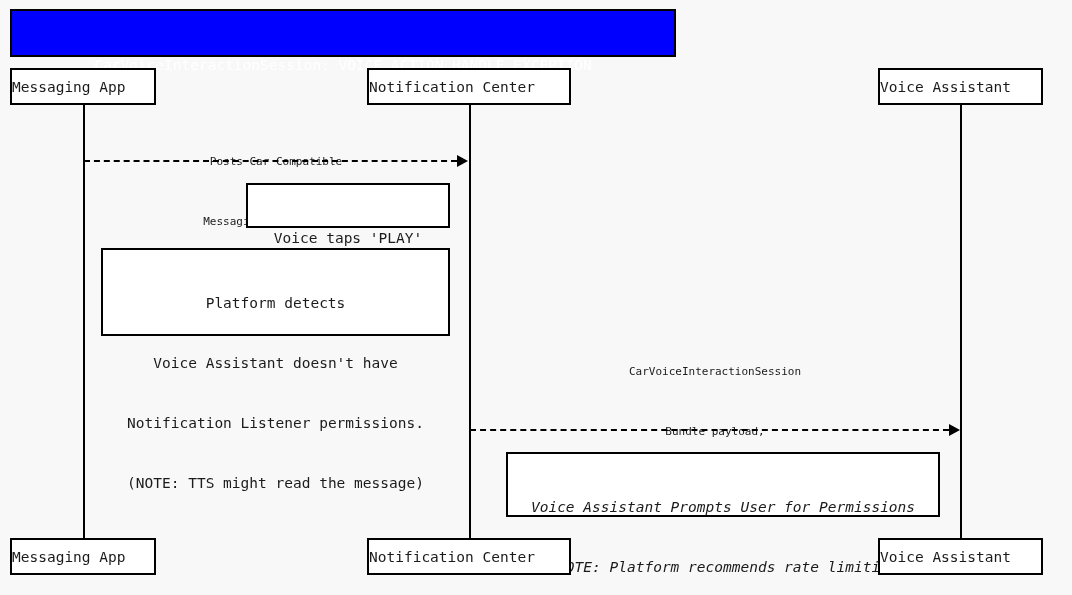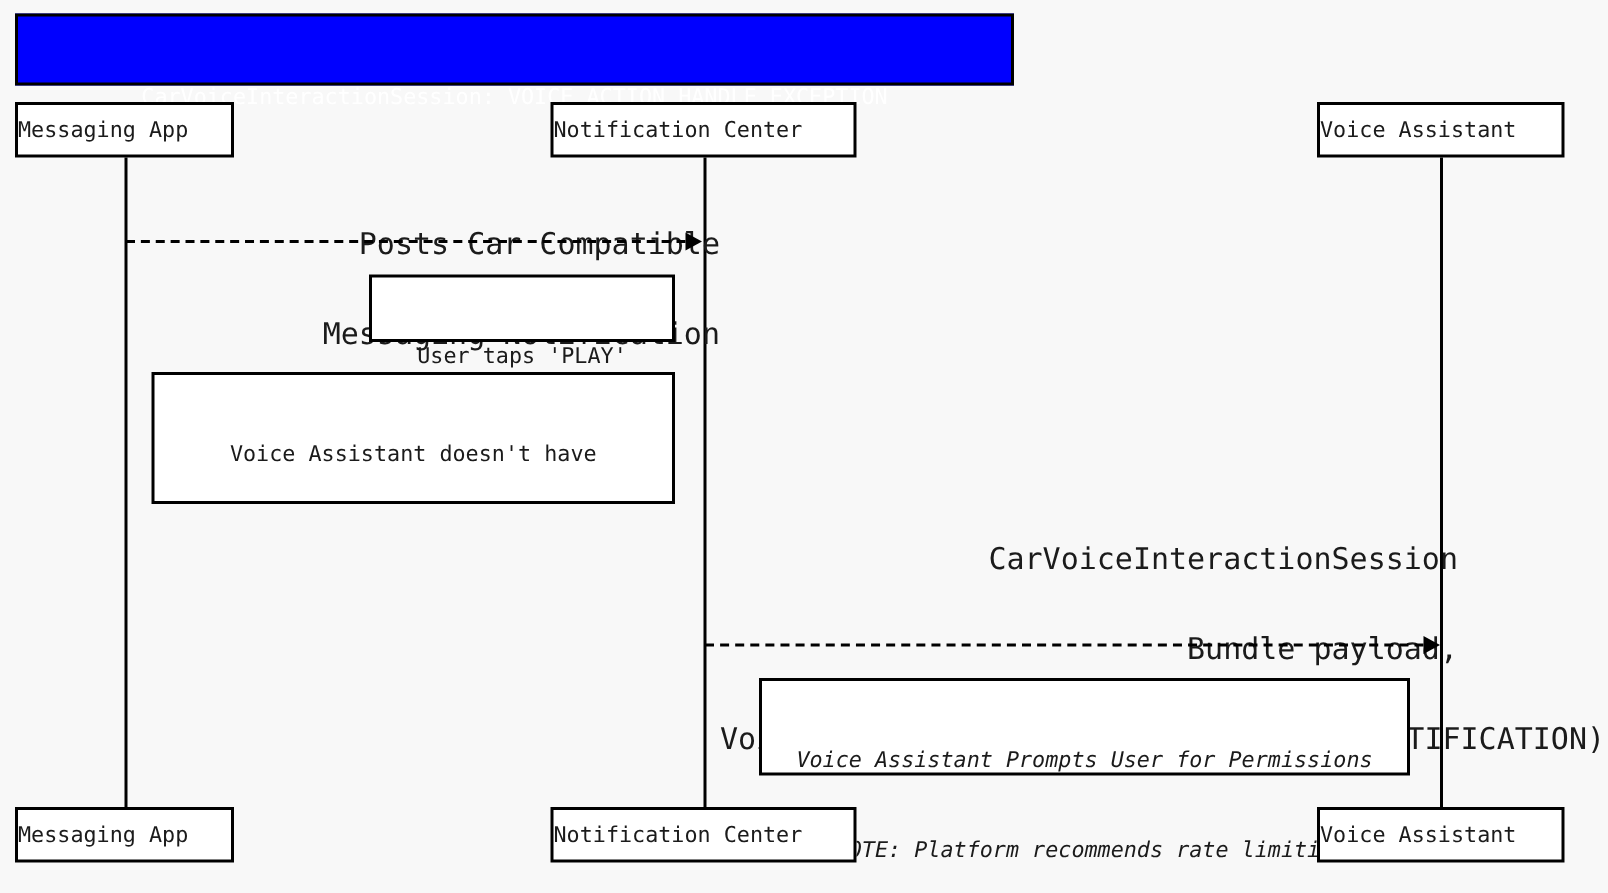"Posts Car Compatible" .msg-label { font-size: 20px -> 11px; margin-left: 11px -> none; text-align: right -> center }
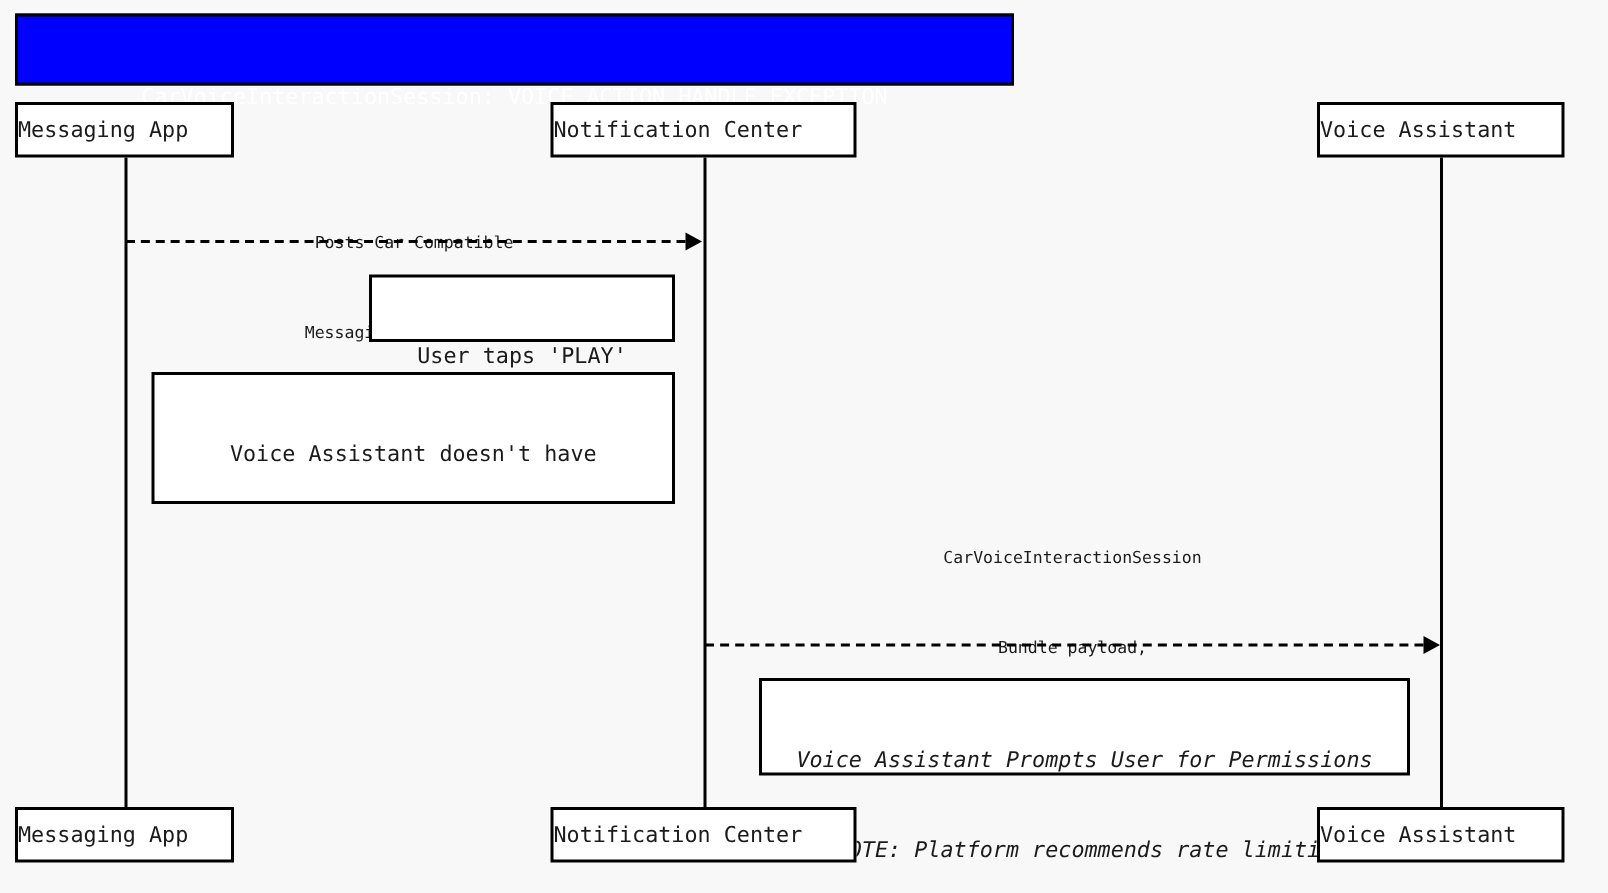"User taps 'PLAY'" span { text: User -> Voice }
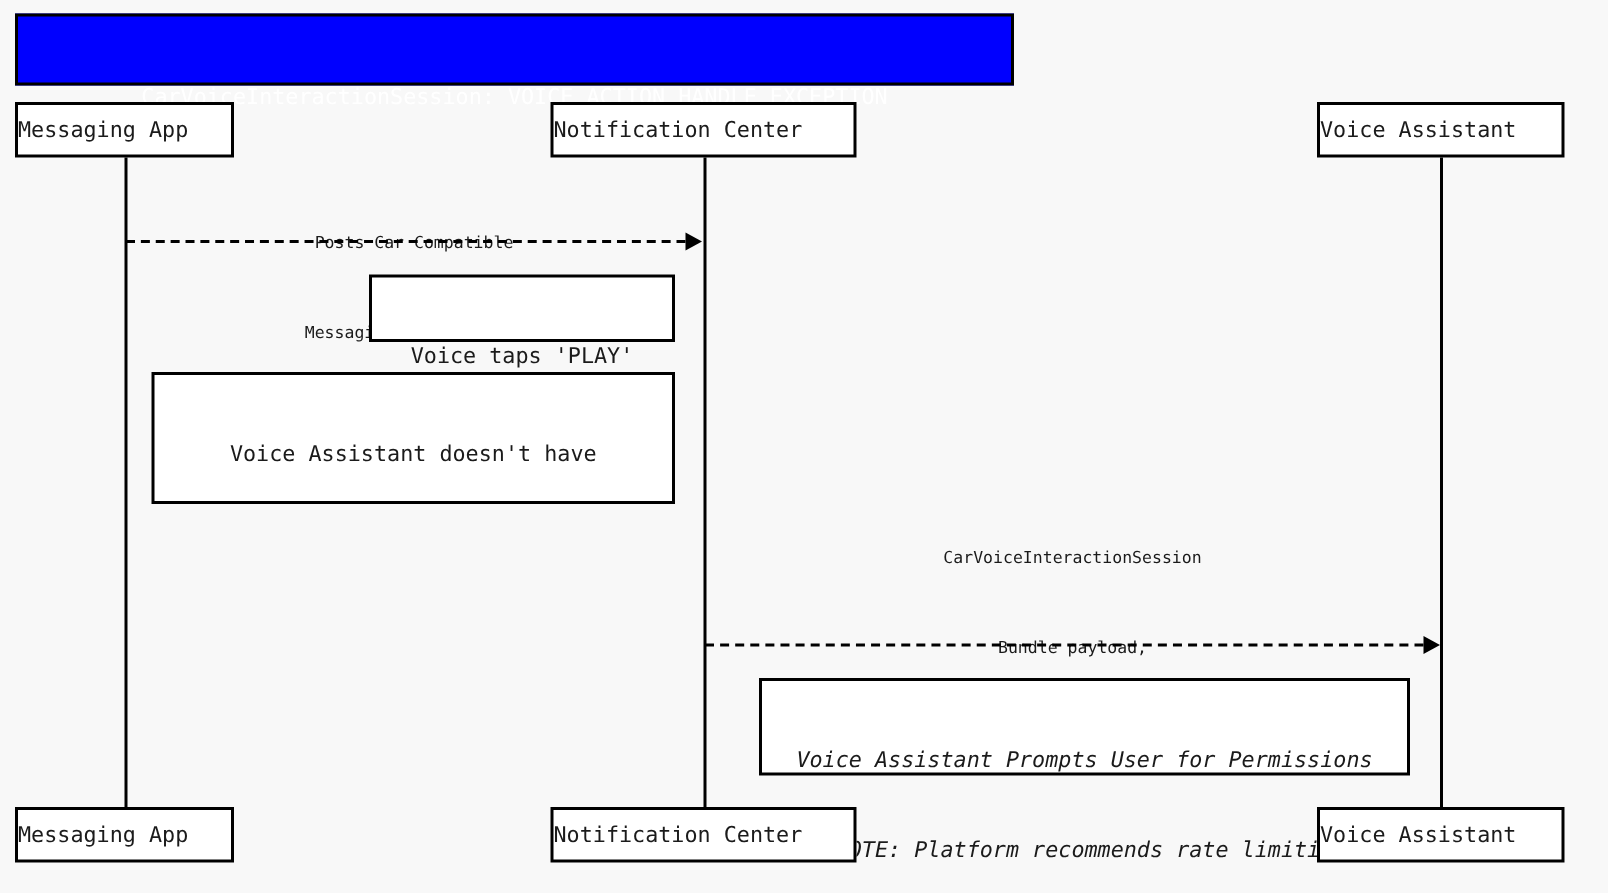"Platform detects" span { html: none -> <span>Platform detects</span> }
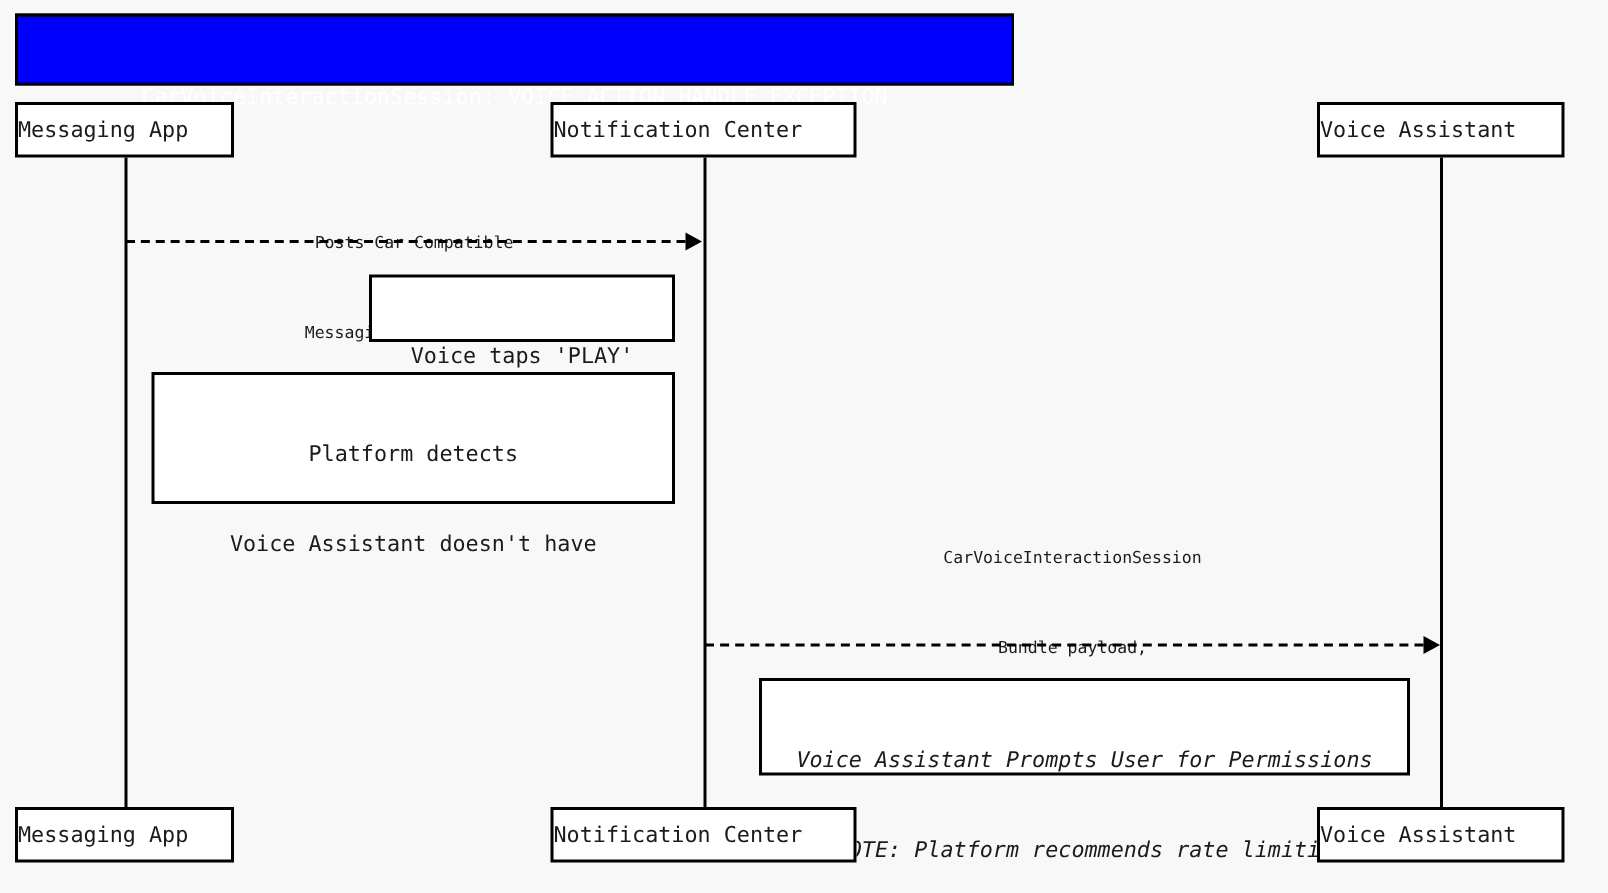"Notification Listener permissions." span { html: none -> <span>Notification Listener permissions.</span> }
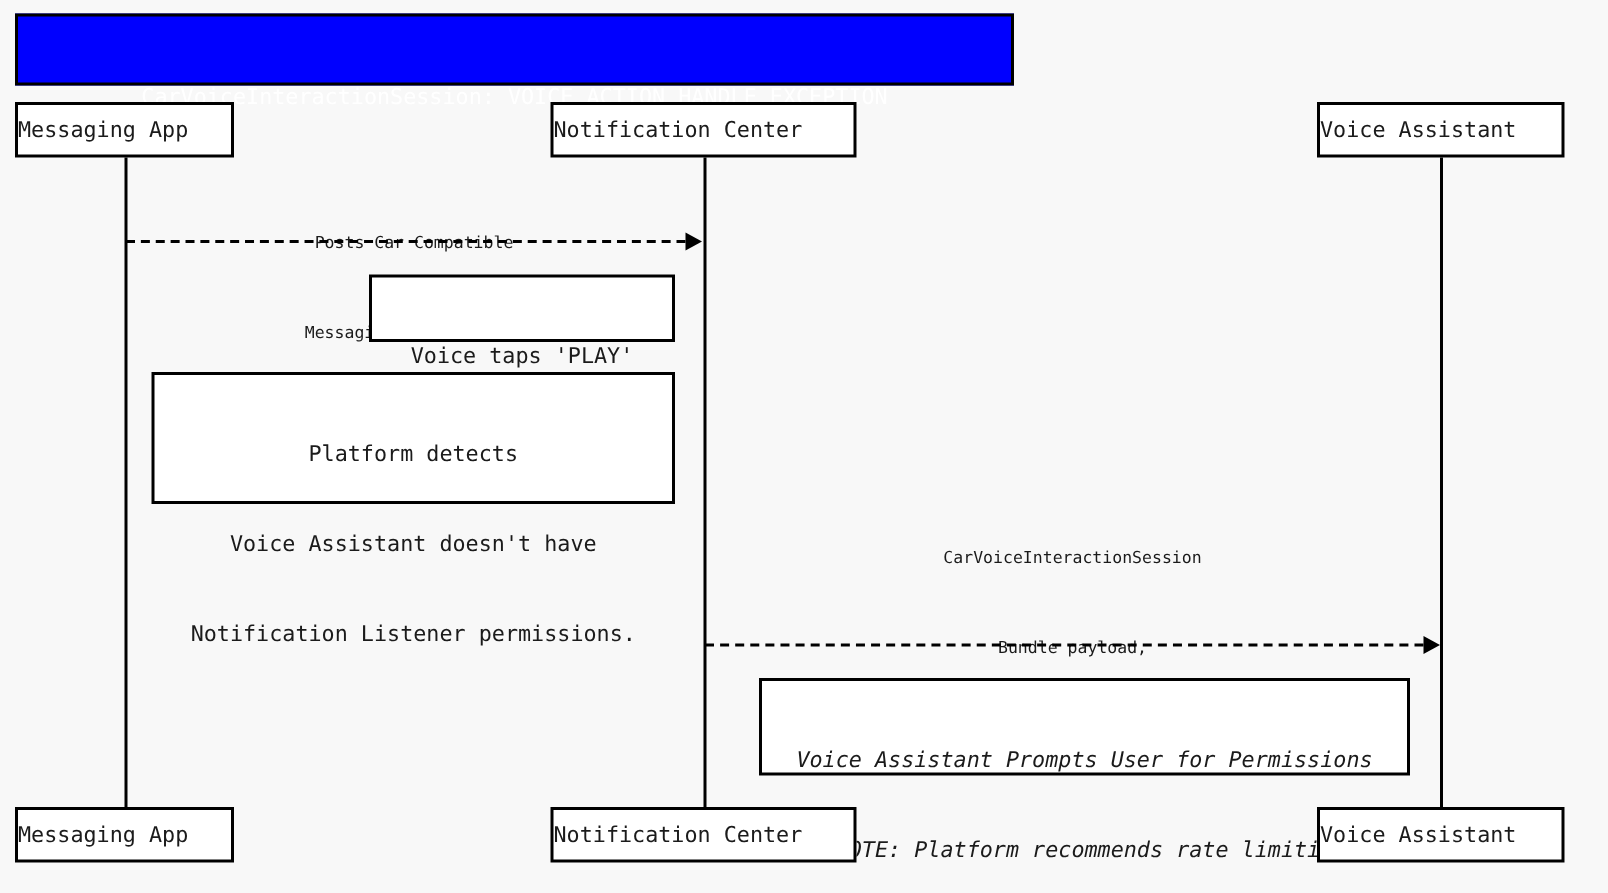"(NOTE: TTS might read the" span { html: none -> <span>(NOTE: TTS might read the message)</span> }
